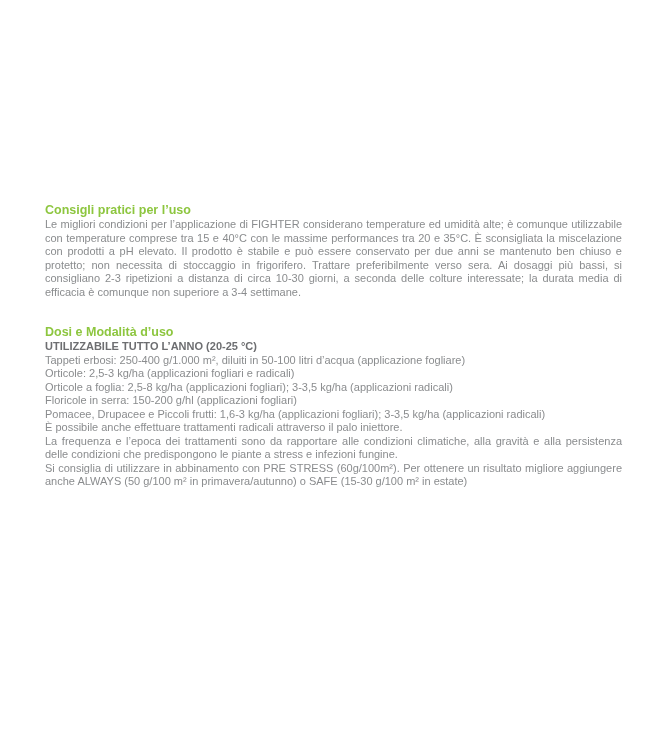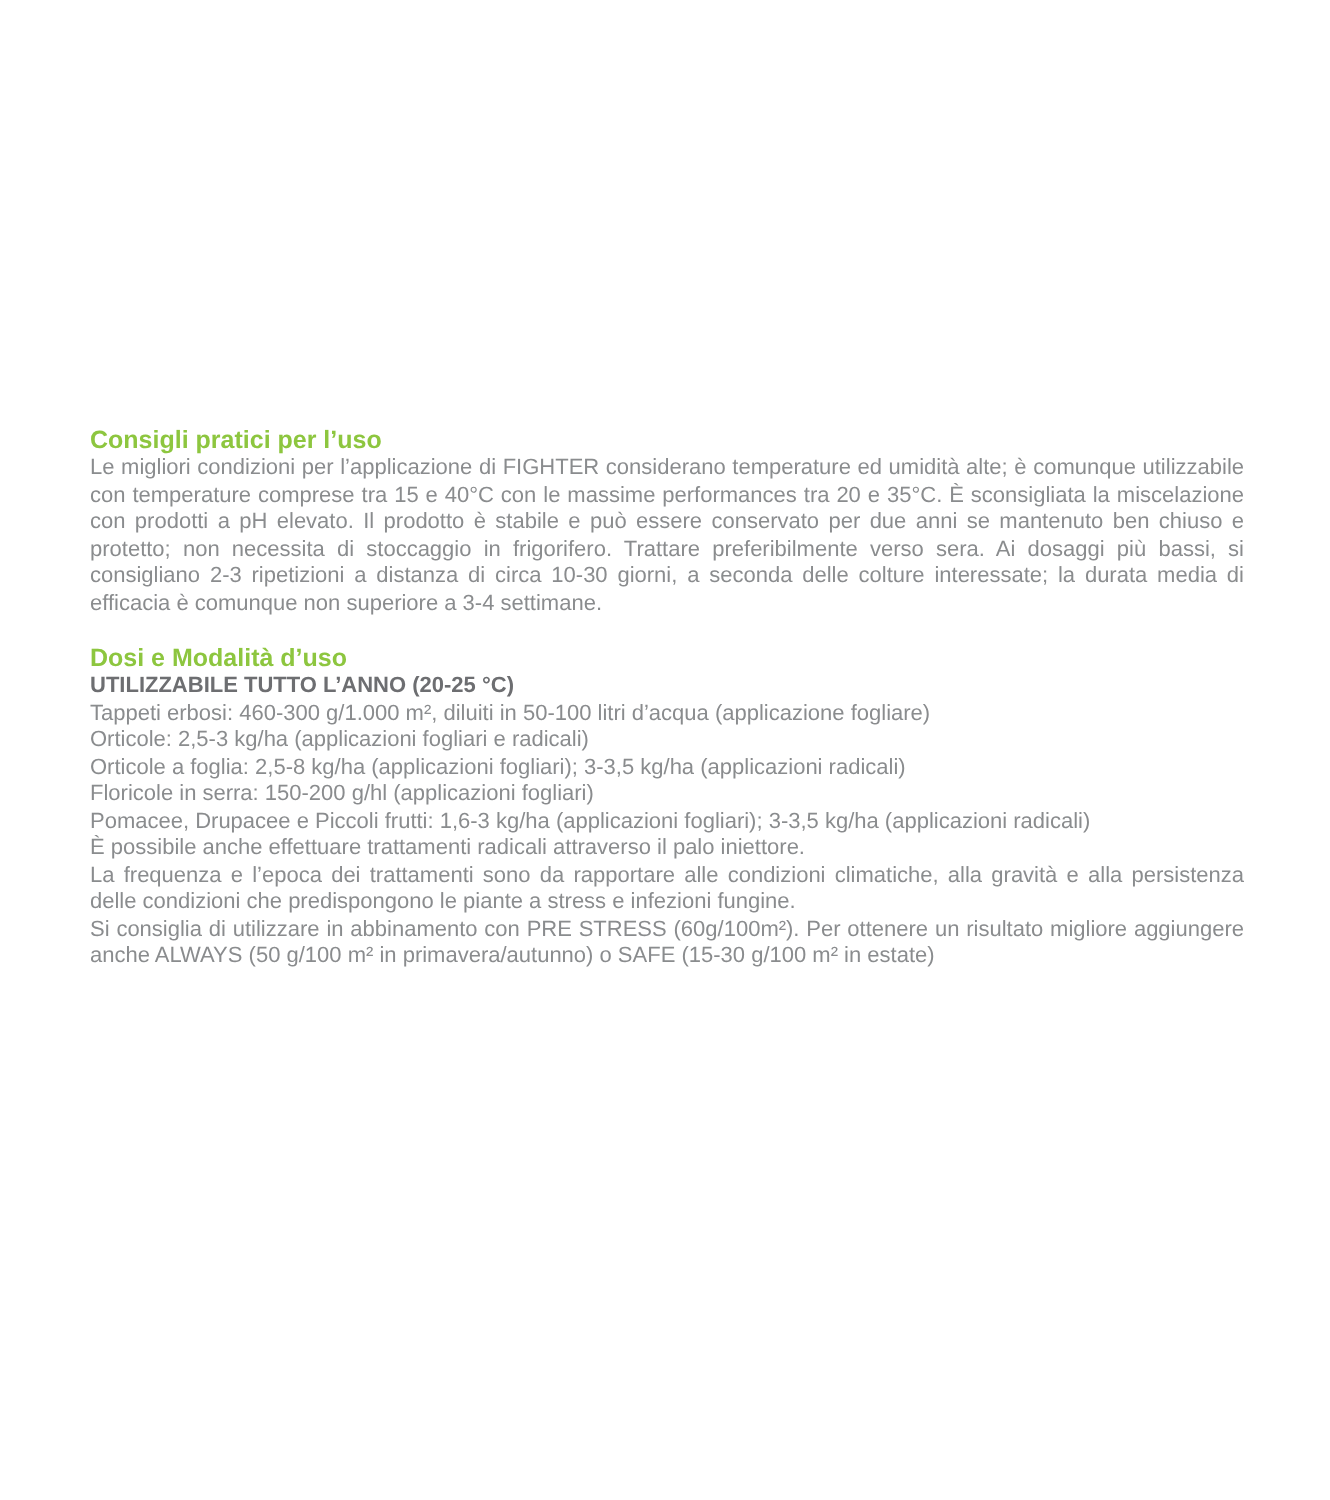"Consigli pratici per l’uso" .page { top: 213px -> 203px }
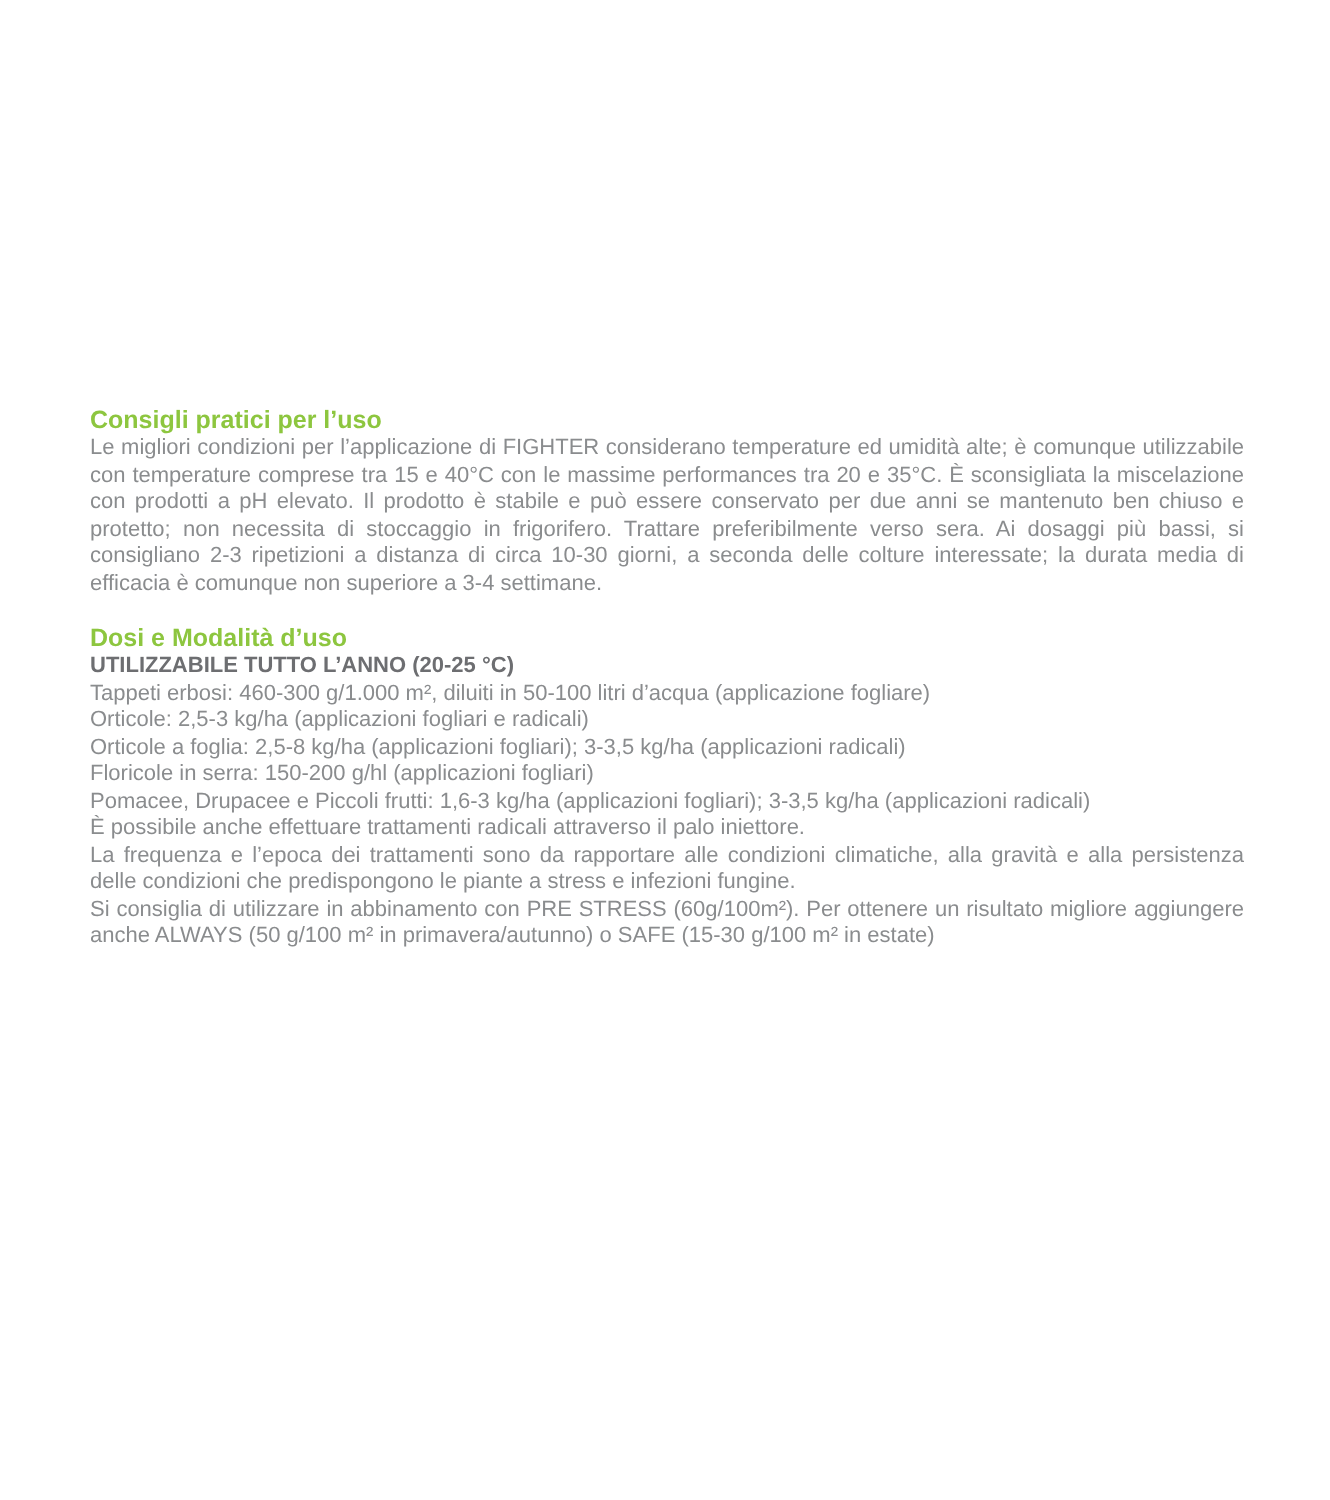"Le migliori condizioni per" .para-gap { margin-bottom: 13px -> 26px }
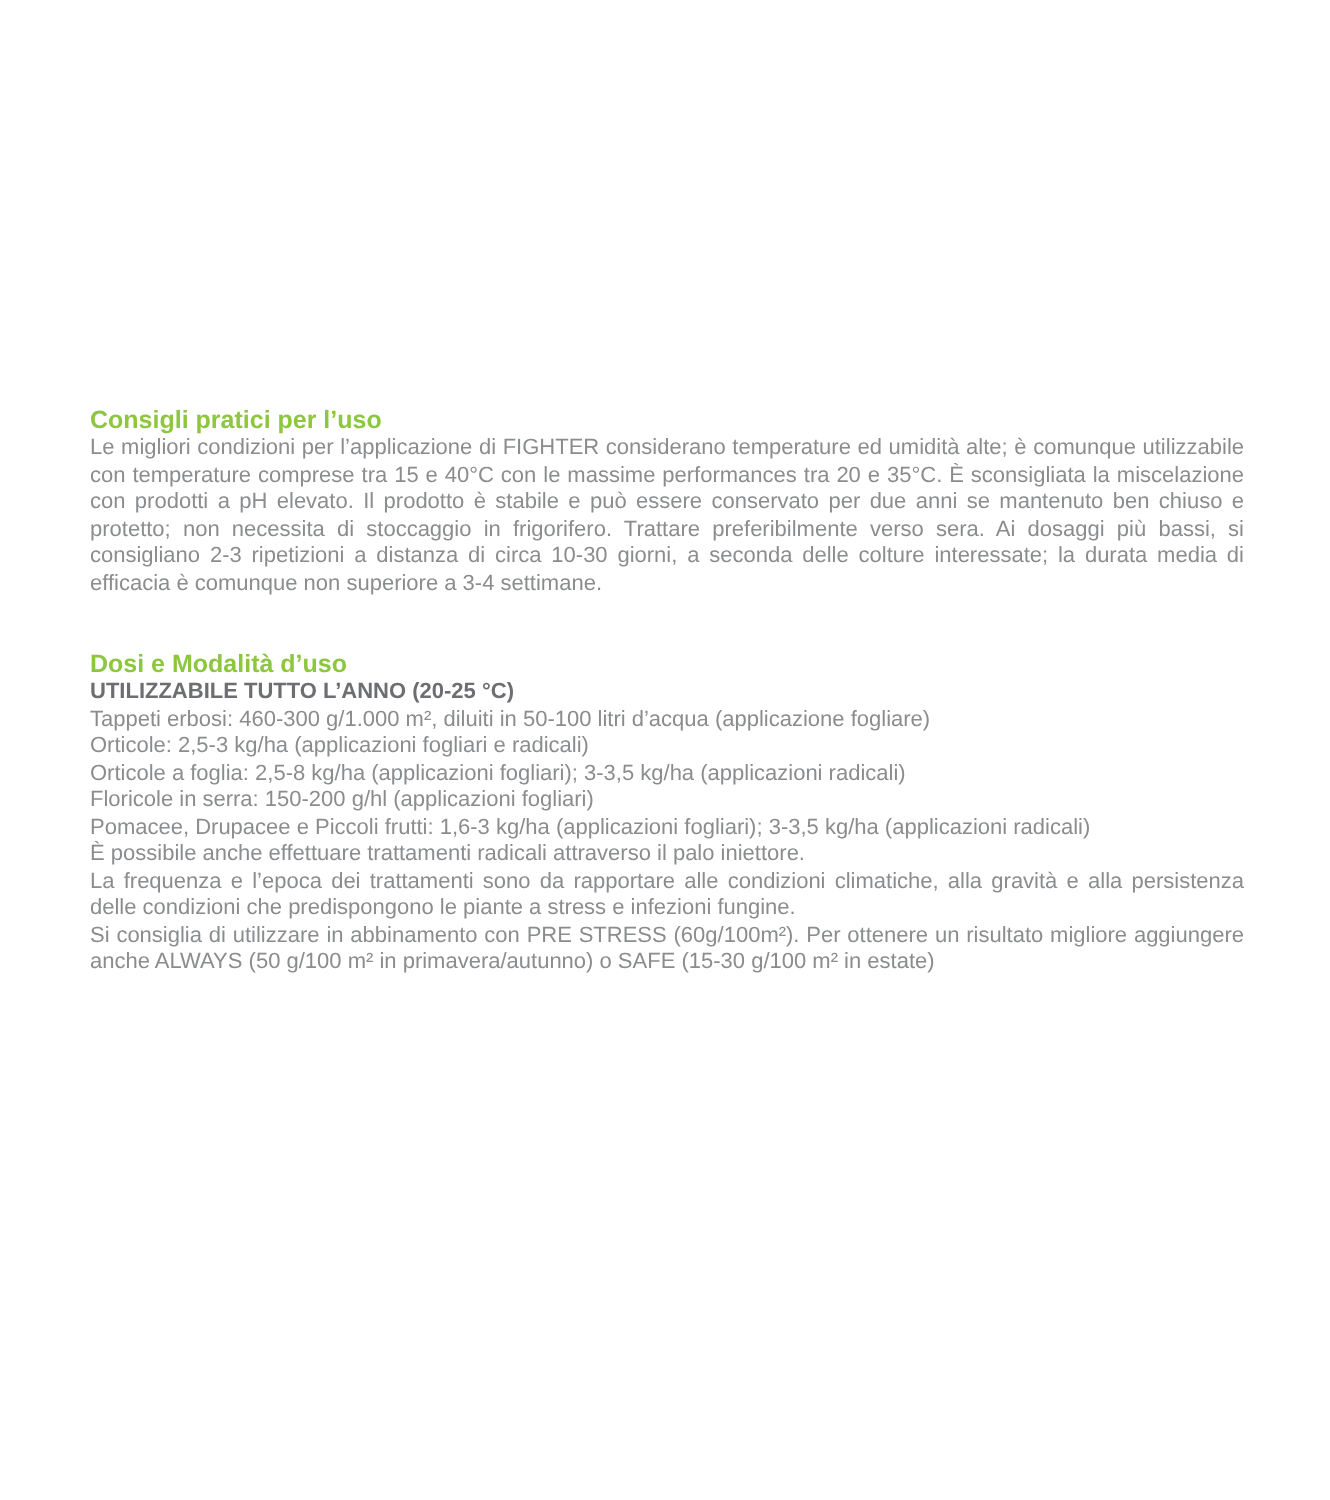"Tappeti erbosi: 460-300 g/1.000 m²," p.dose-line { text: 460-300 -> 250-400 }
